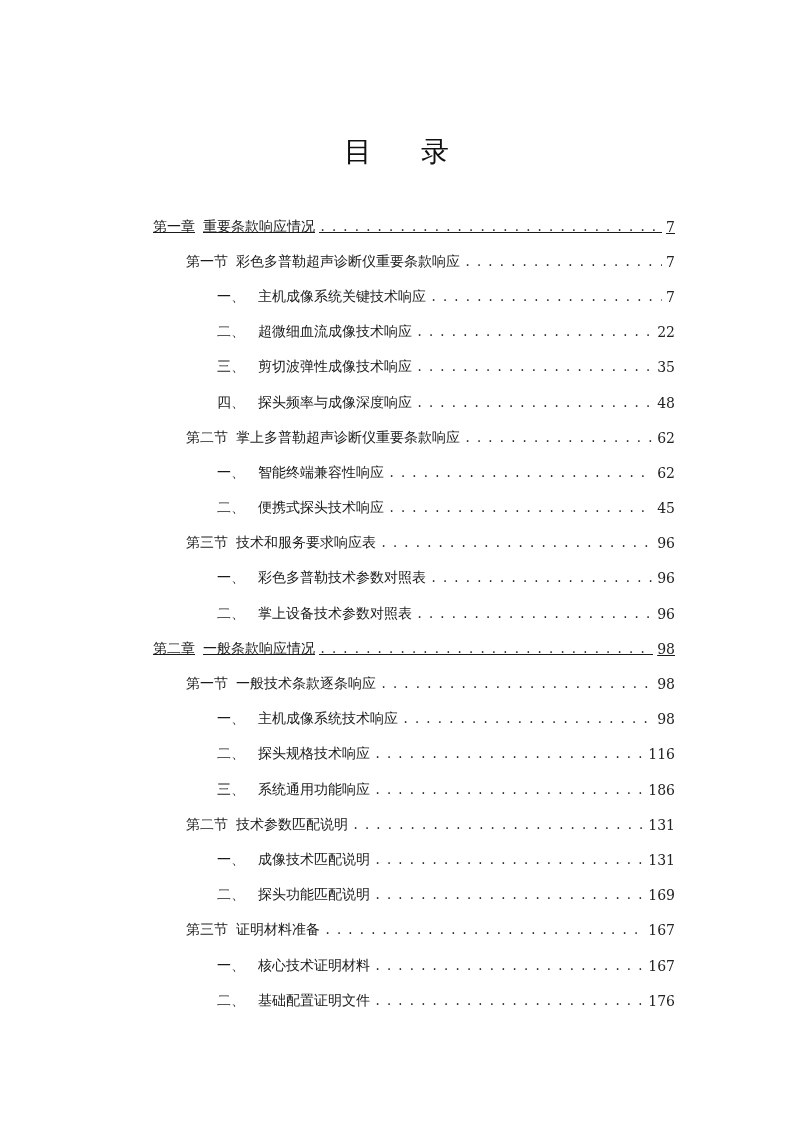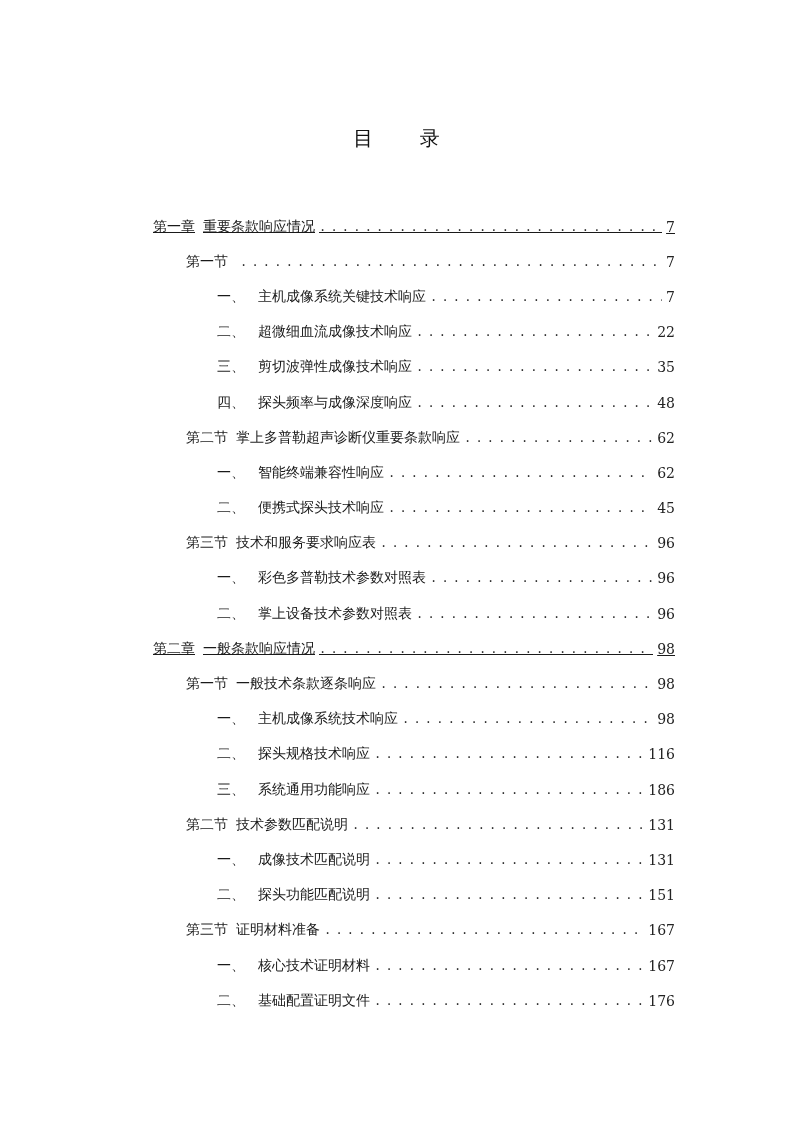"目 录" .title { font-size: 20px -> 28px; top: 125px -> 133px }
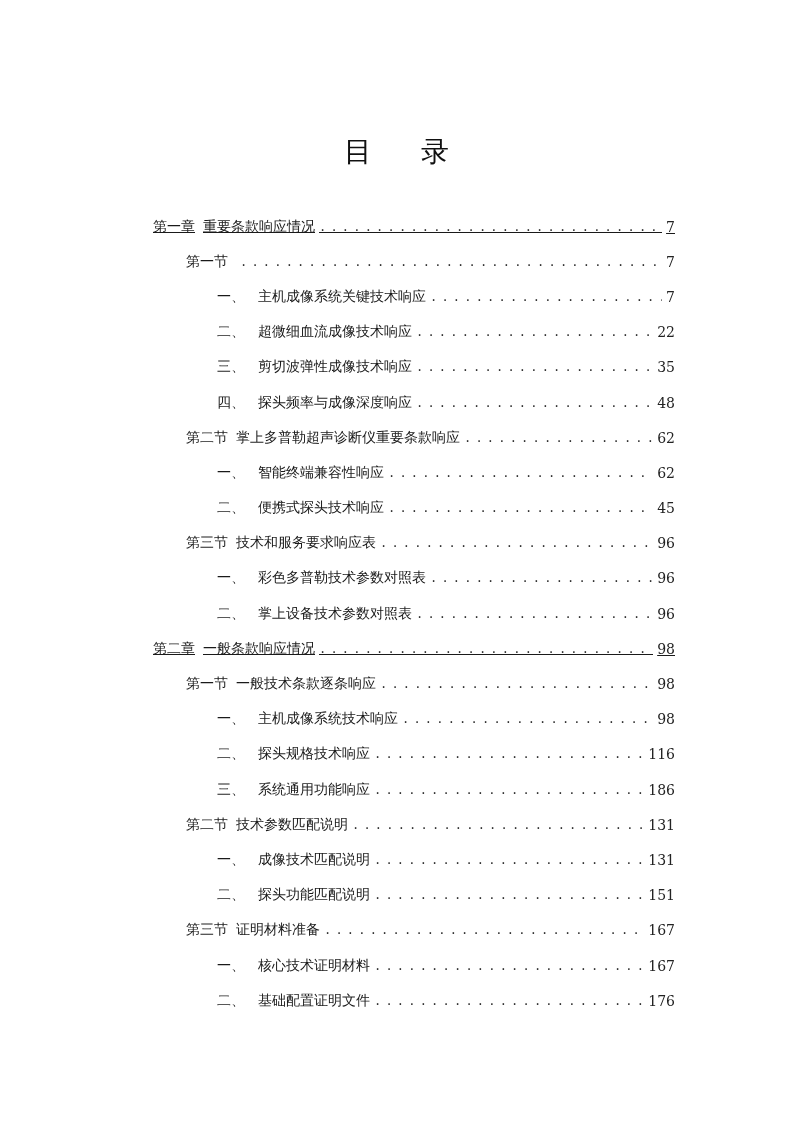"彩色多普勒超声诊断仪重要条款响应" span { html: none -> <span>彩色多普勒超声诊断仪重要条款响应</span> }
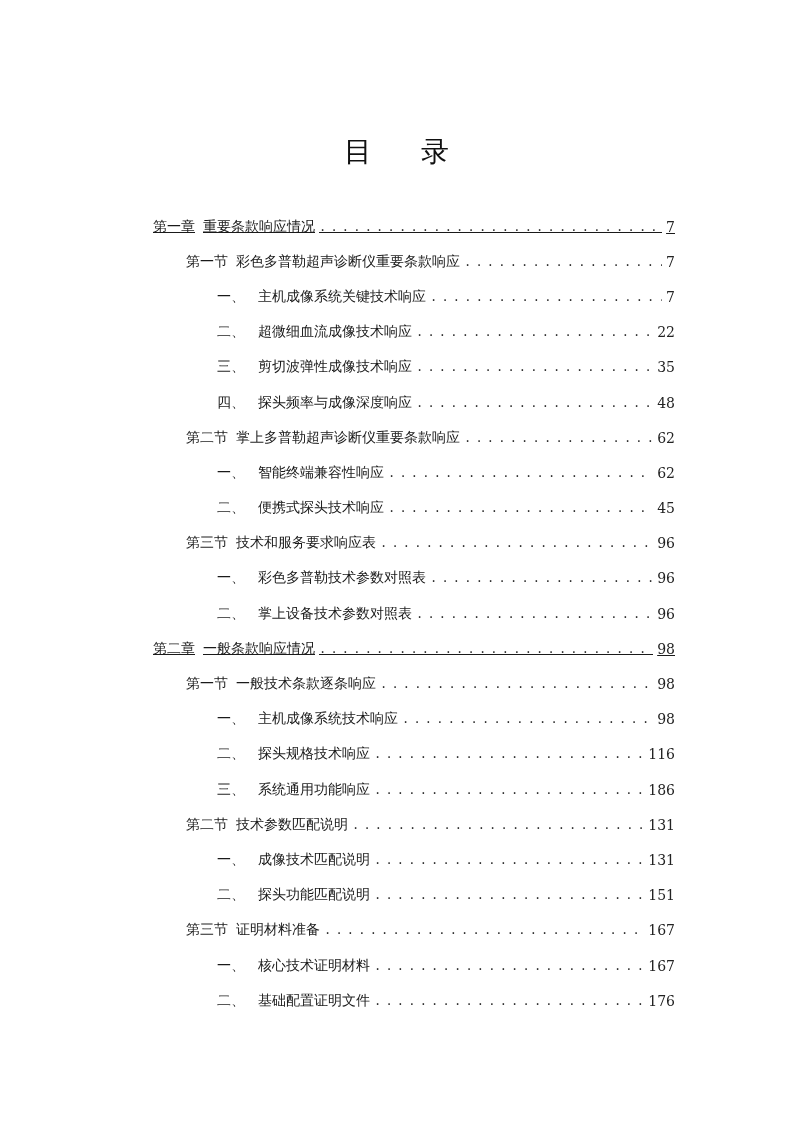"151" span.page { text: 151 -> 169 }
